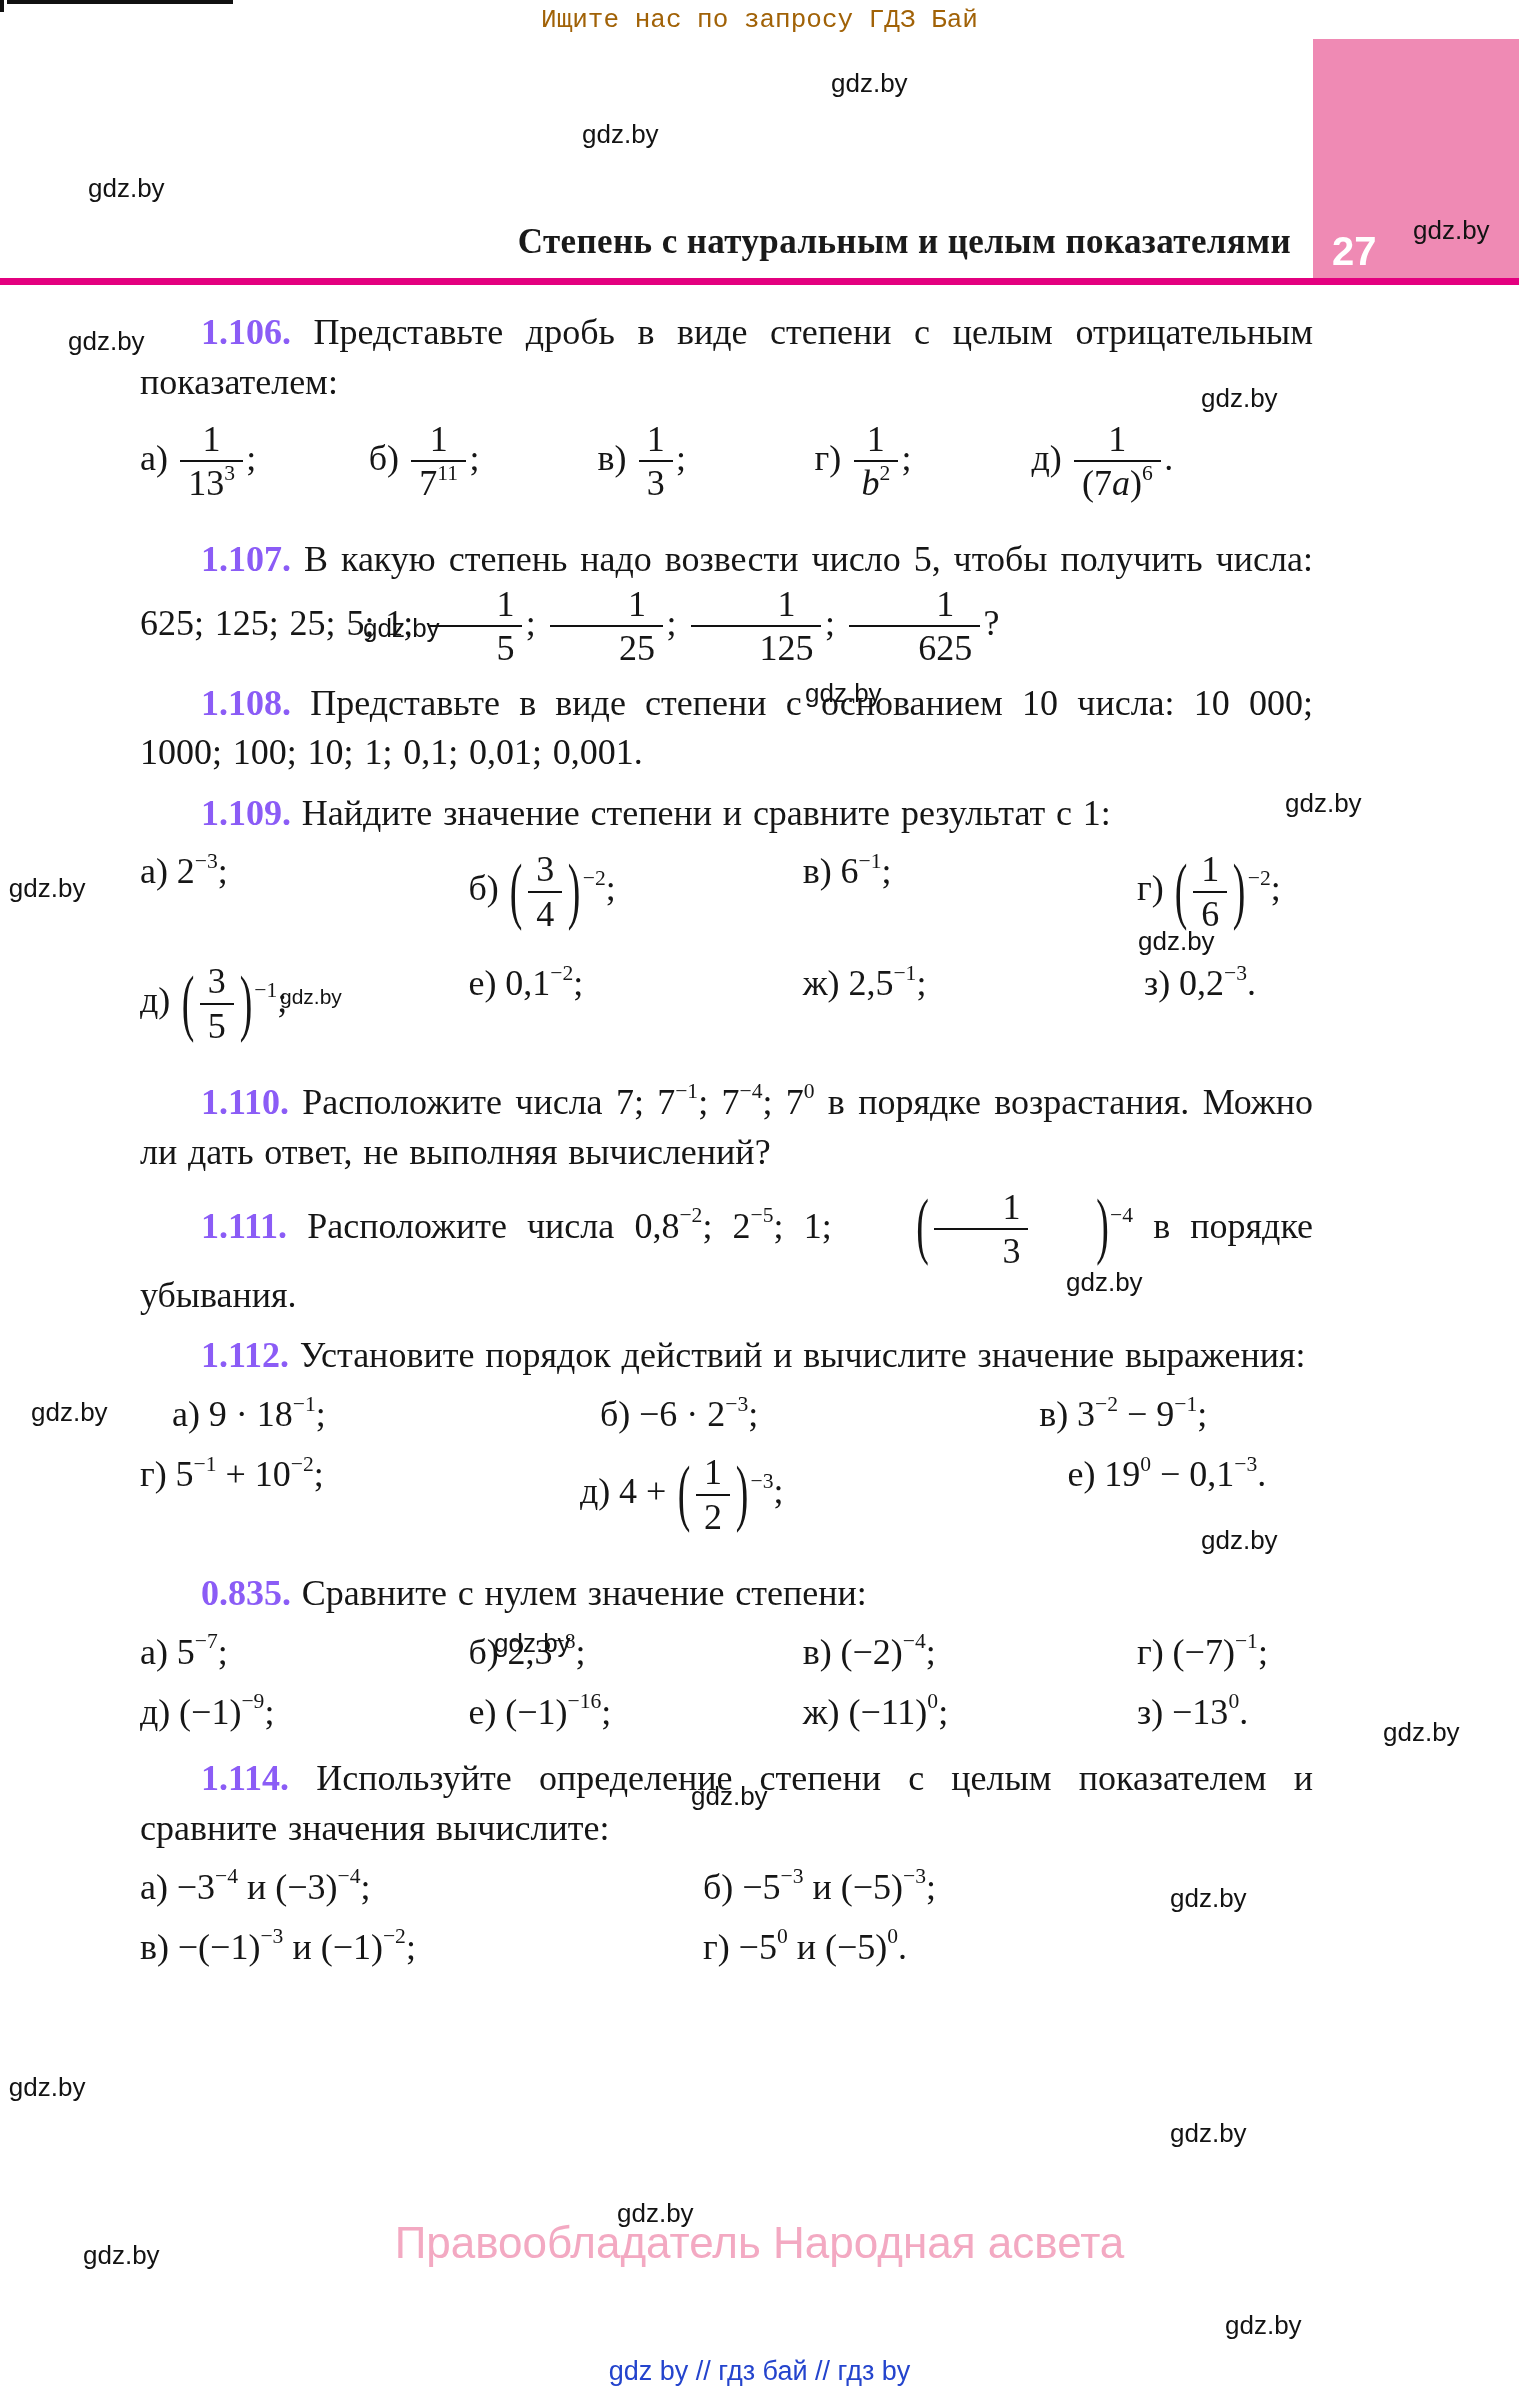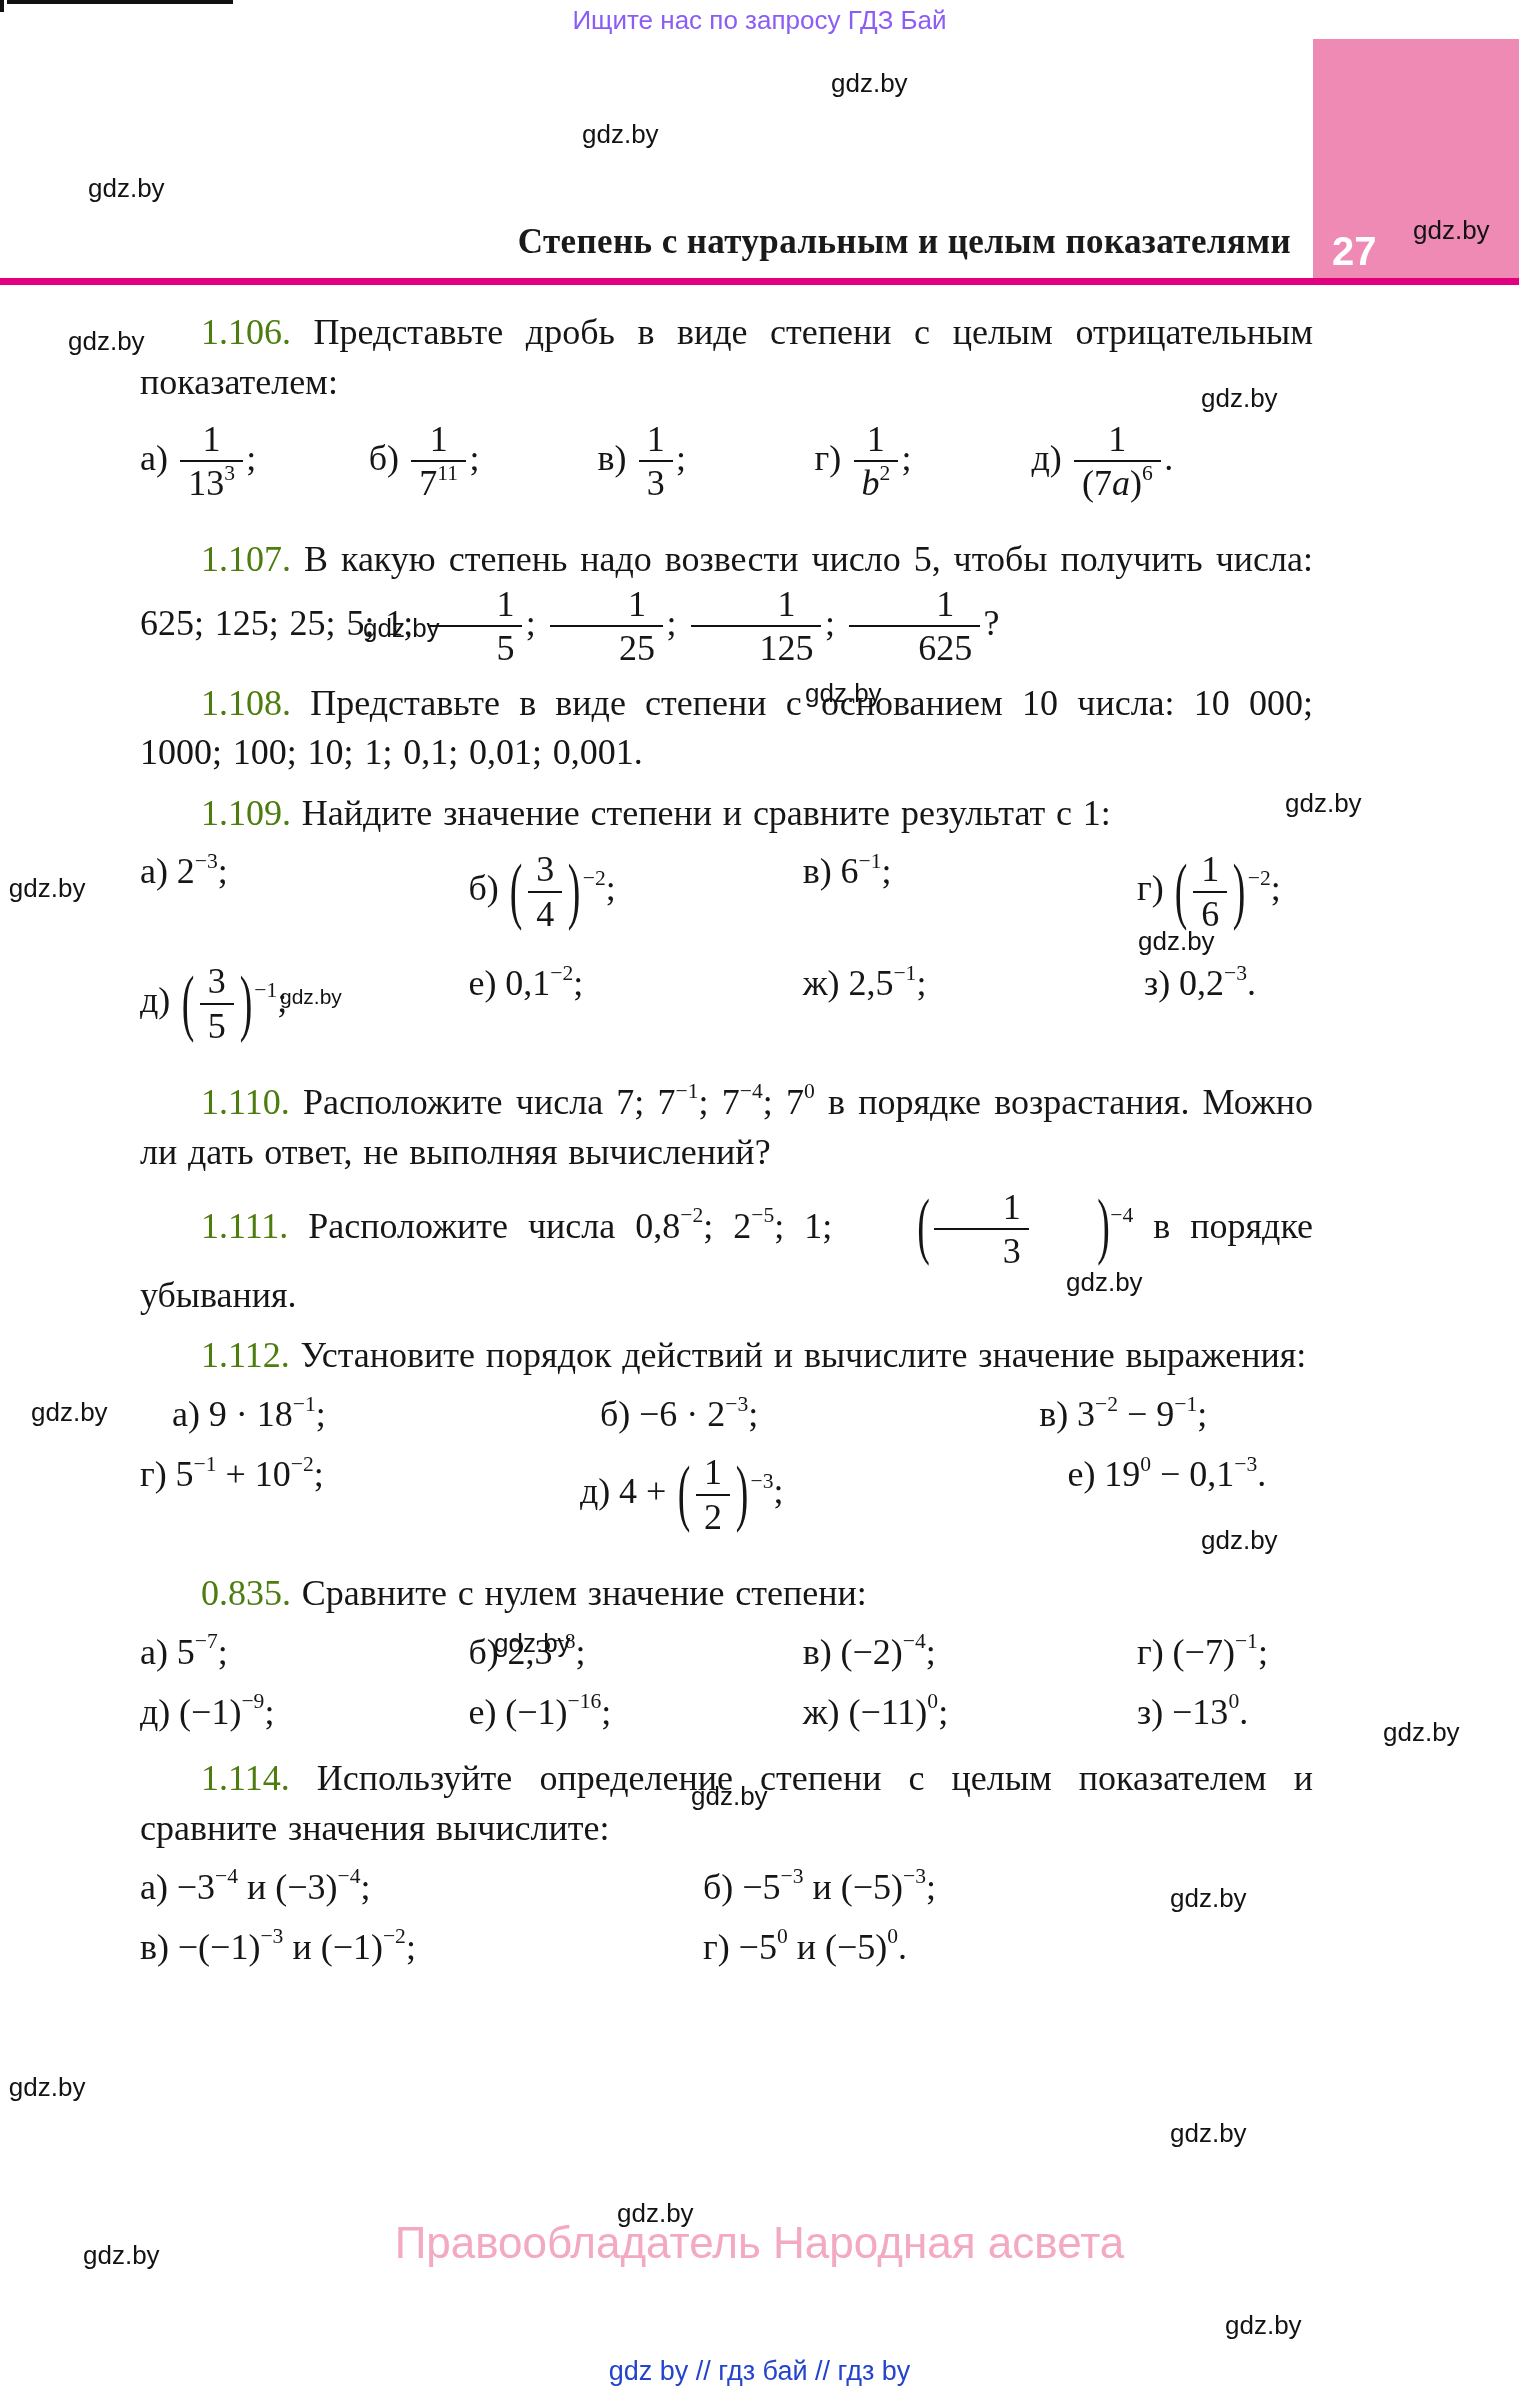"Ищите нас по запросу ГДЗ" .banner { color: #8b5cf6 -> #a16207; font-family: Liberation Sans, sans-serif -> Liberation Mono, monospace }
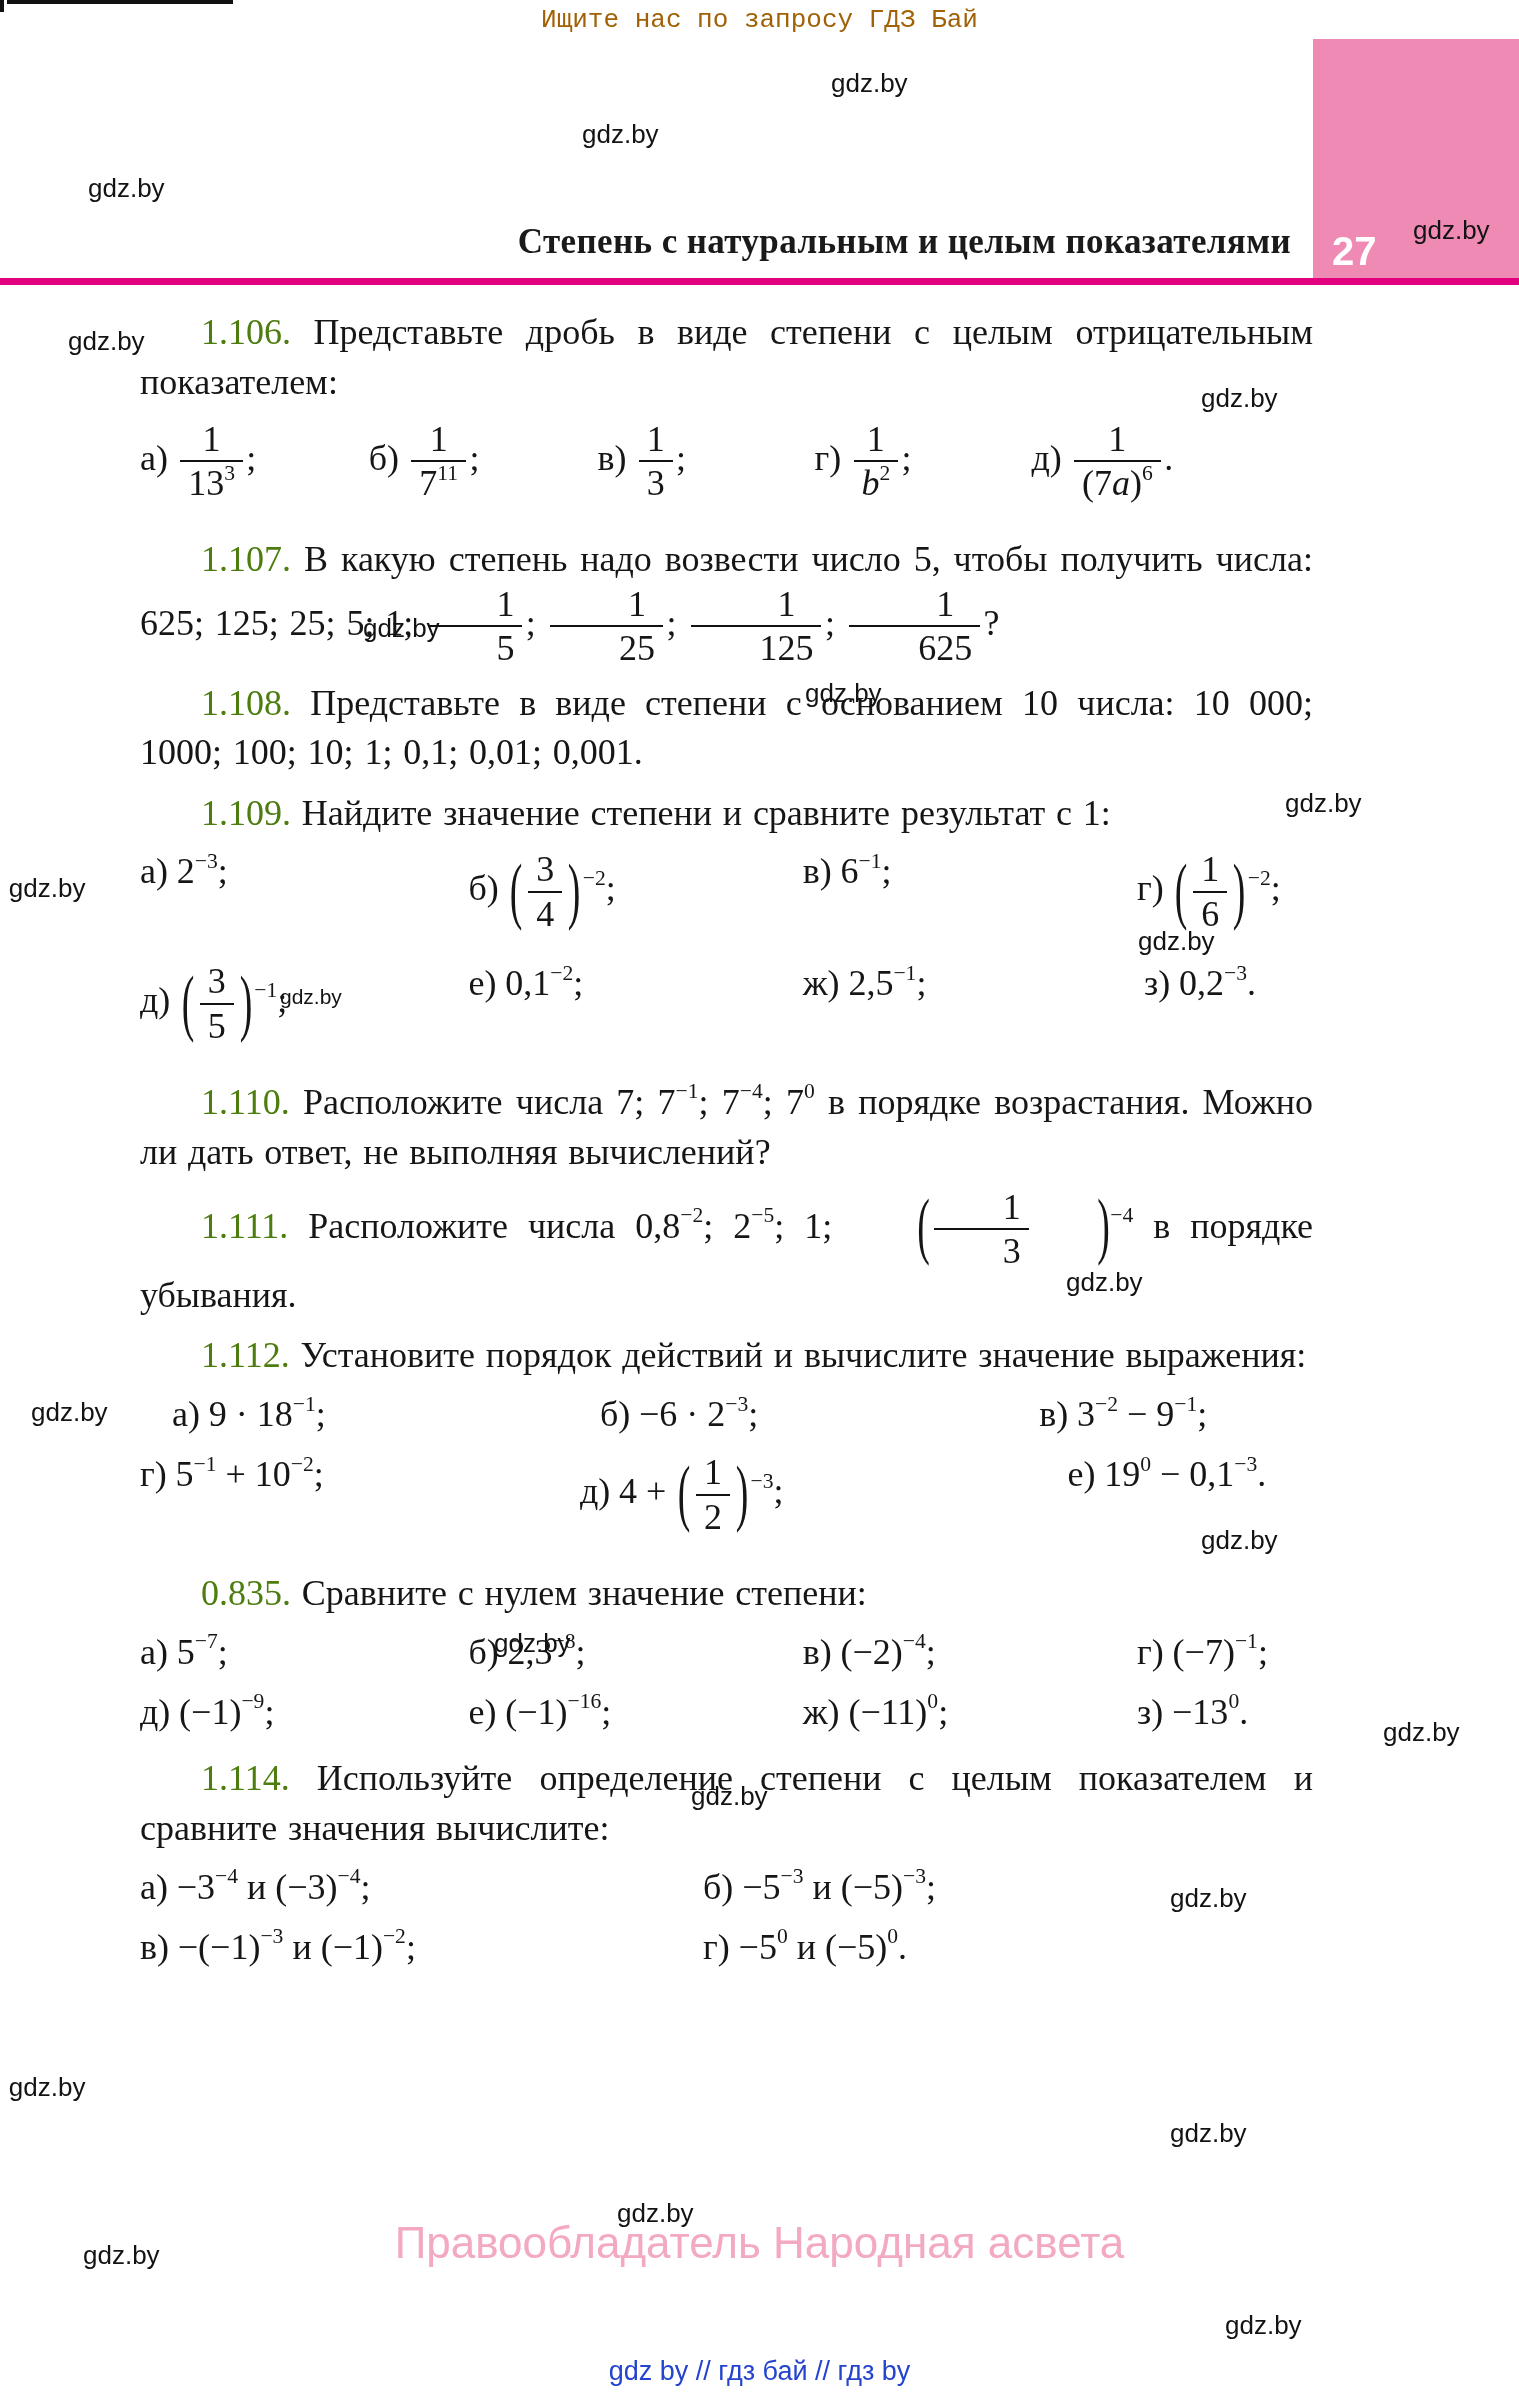"1.106." .ex-num { color: #4d7c0f -> #8b5cf6; font-weight: normal -> bold }
